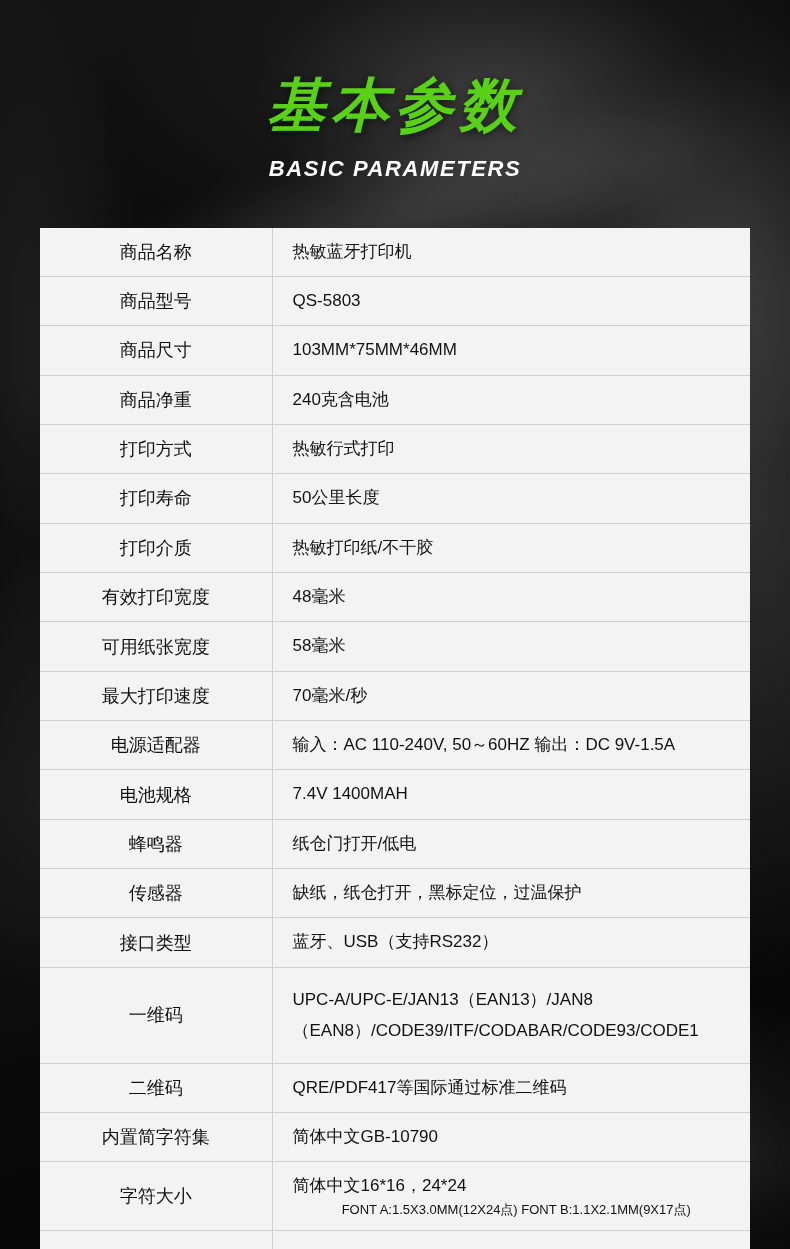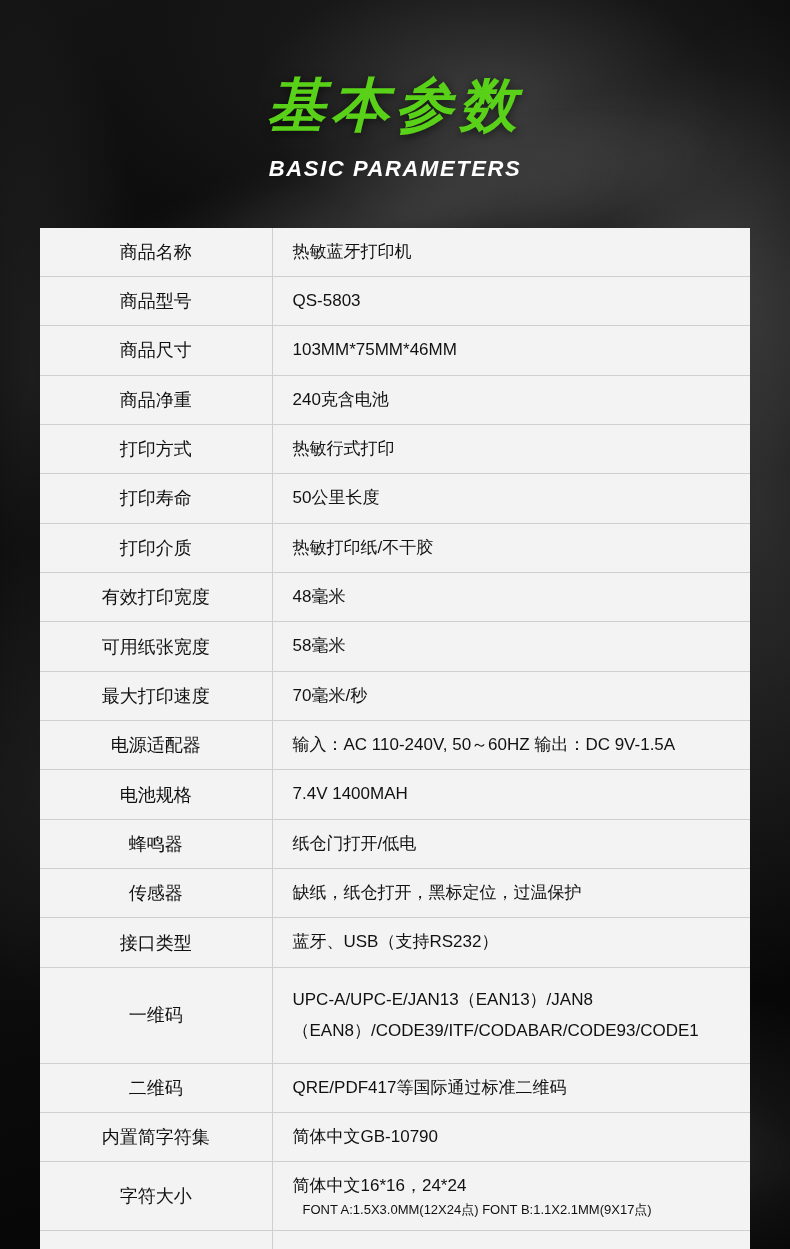"FONT A:1.5X3.0MM(12X24点) FONT" td.value .sub { text-align: none -> center }
